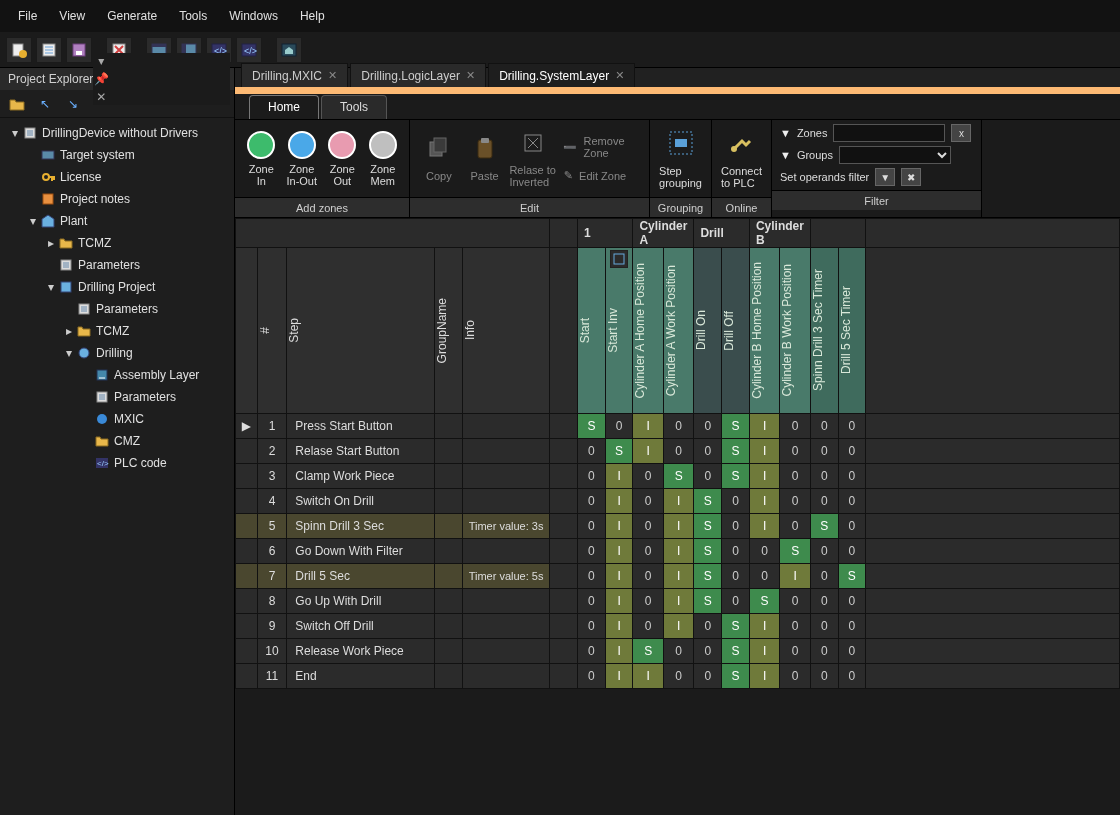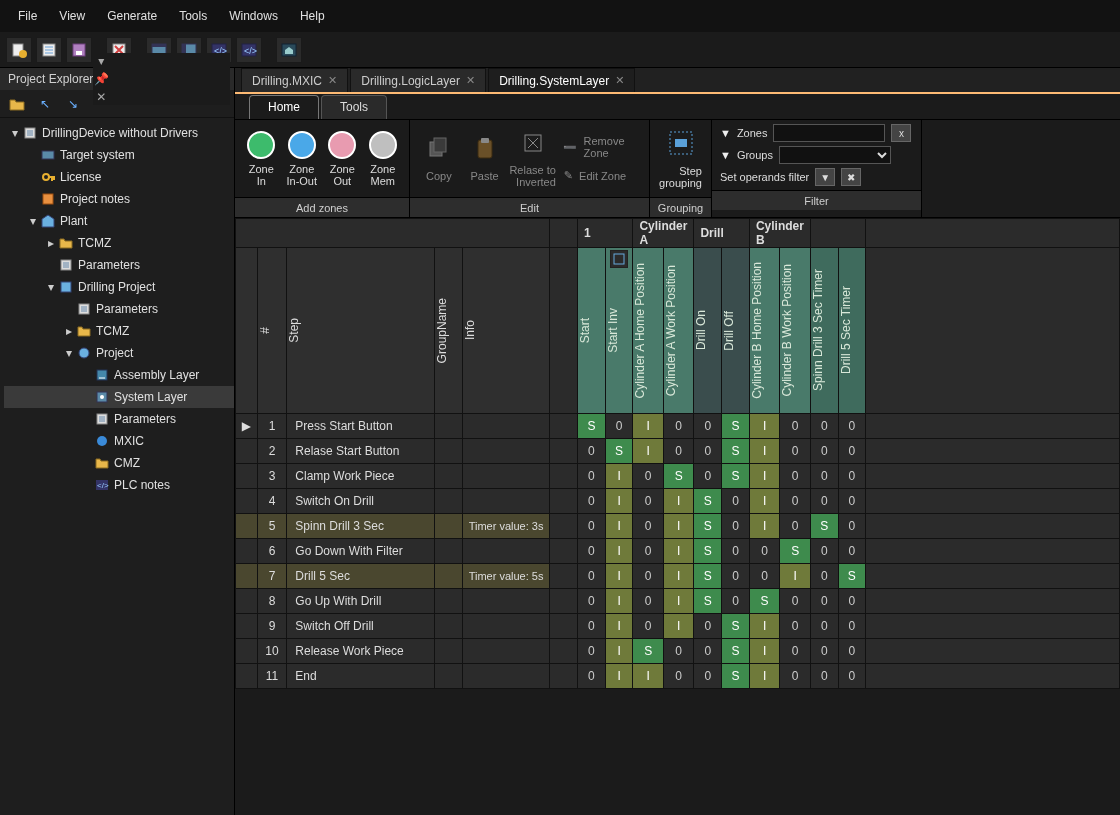"Drilling.MXIC" .doc-tabs { border-bottom: 2px solid #fdba74 -> 7px solid #fdba74 }
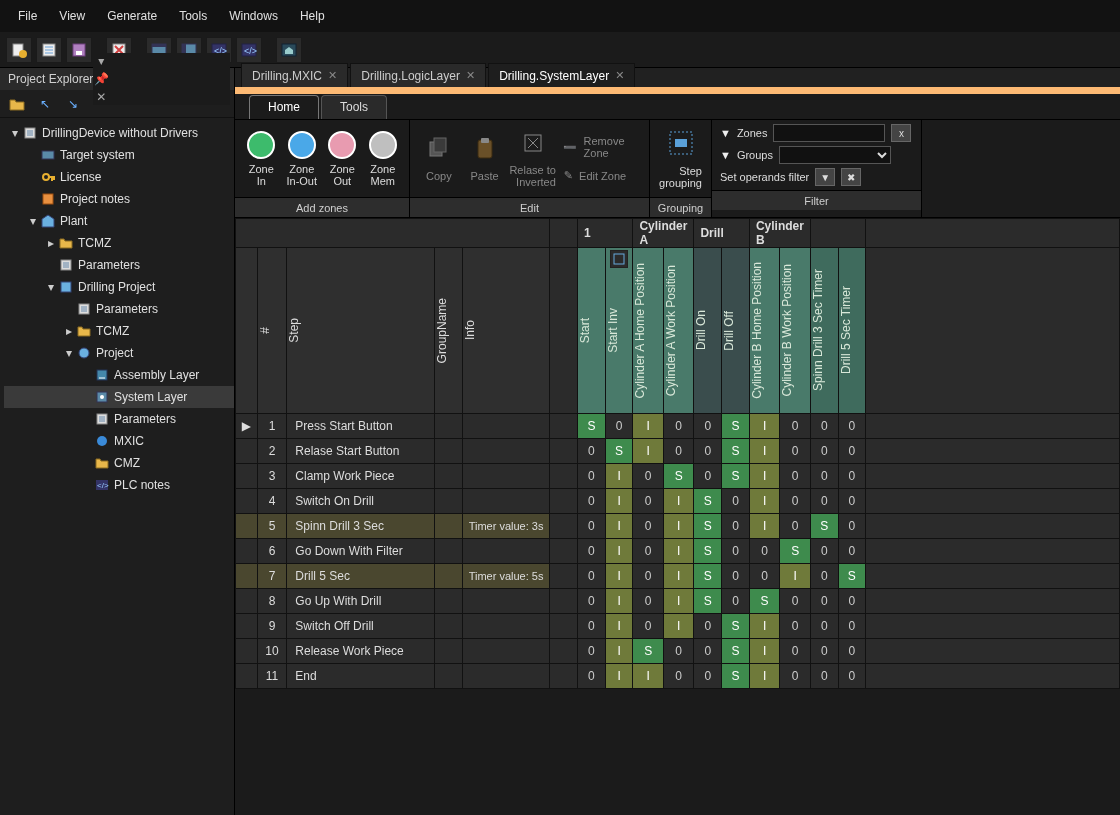"Copy" .rbtn { text-align: right -> left }
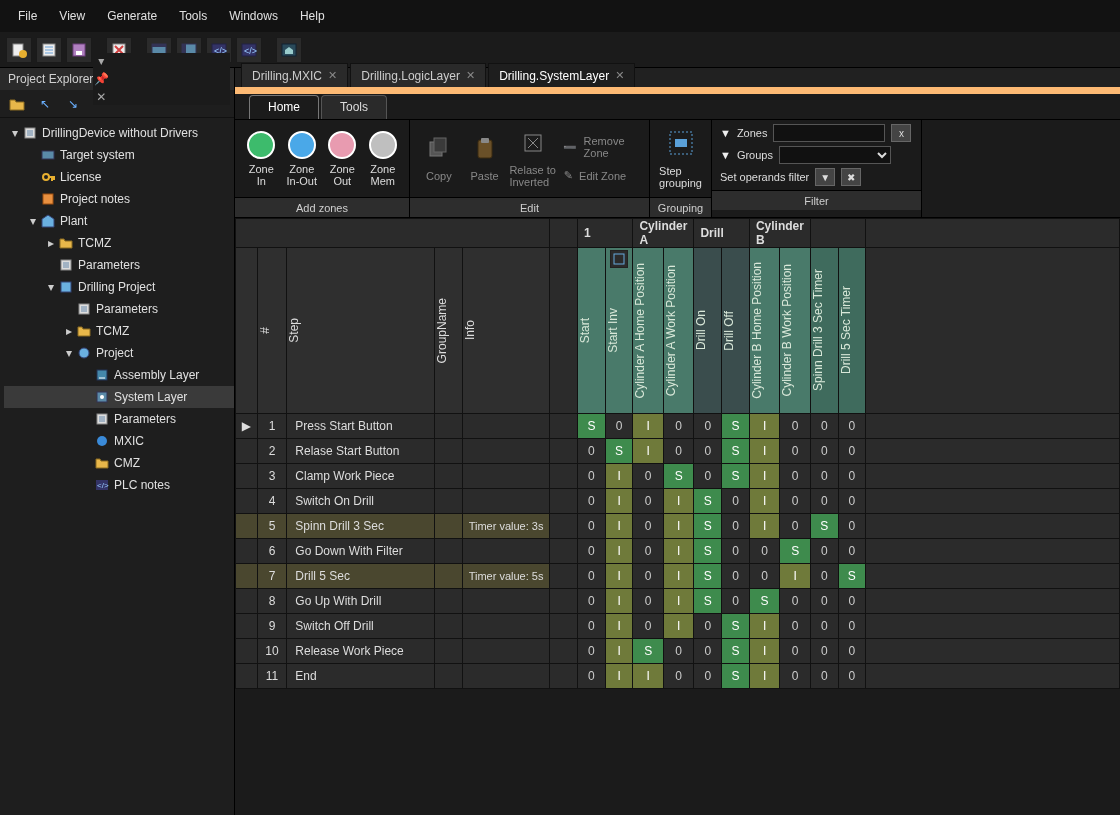"Connect" div.rgroup { html: none -> <div> <div> <div> <svg> <path></path> <circle></circle> </svg> <span>Connect to PLC</span> </div> </div> <div>Online</div> </div> }
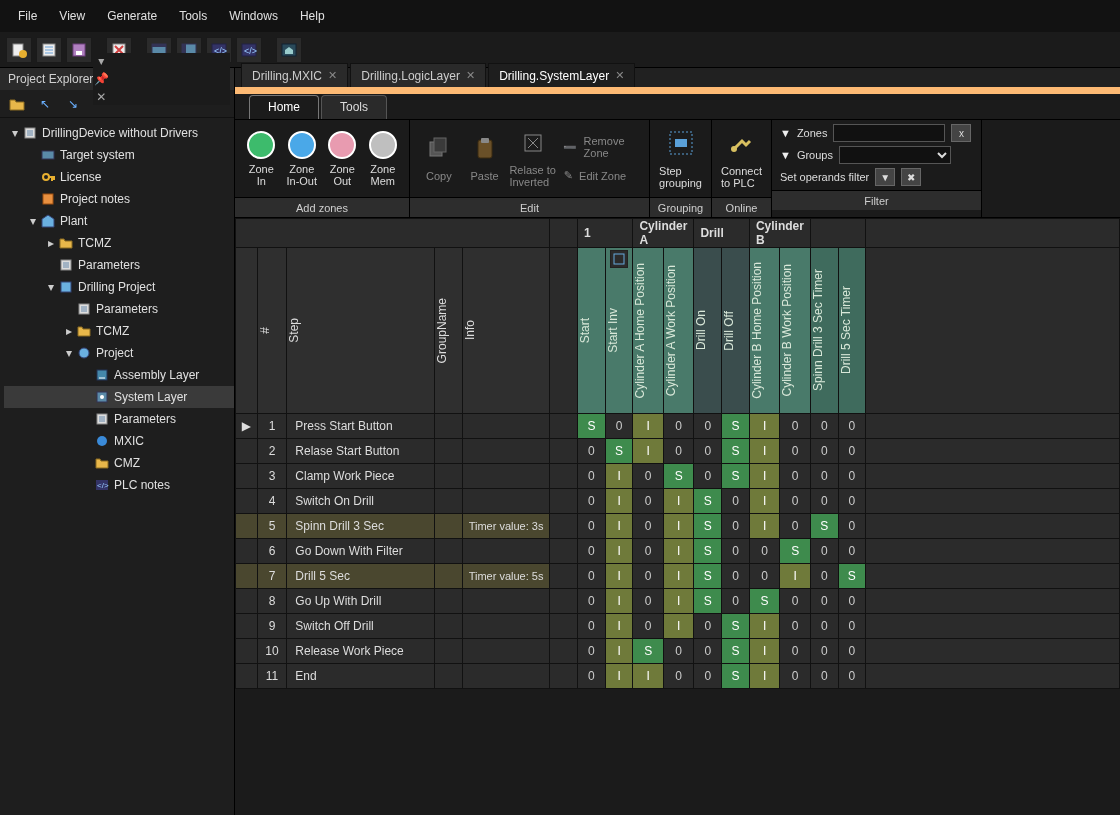"Project" span.lbl { text: Project -> Drilling }
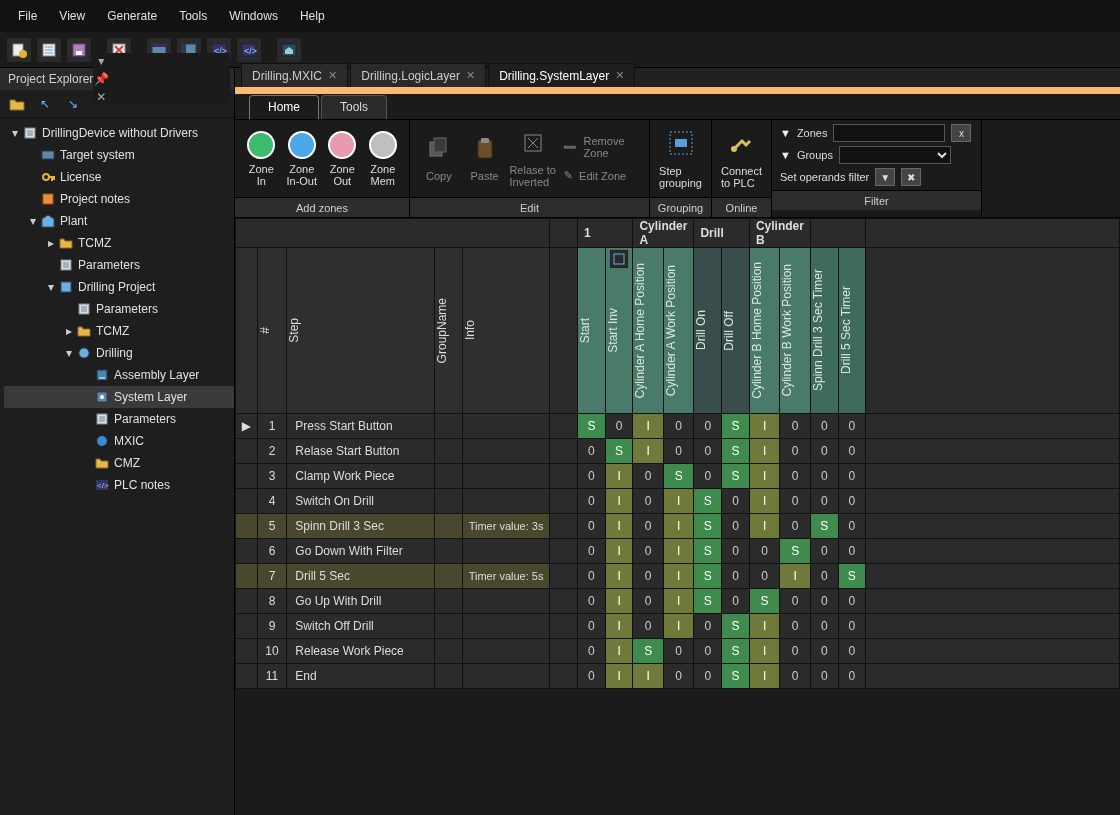"System Layer" div.node { html: <div> <span></span> <span> <svg> <rect></rect> <circle></circle> </svg> </span> <span>System Layer</span> </div> -> none }
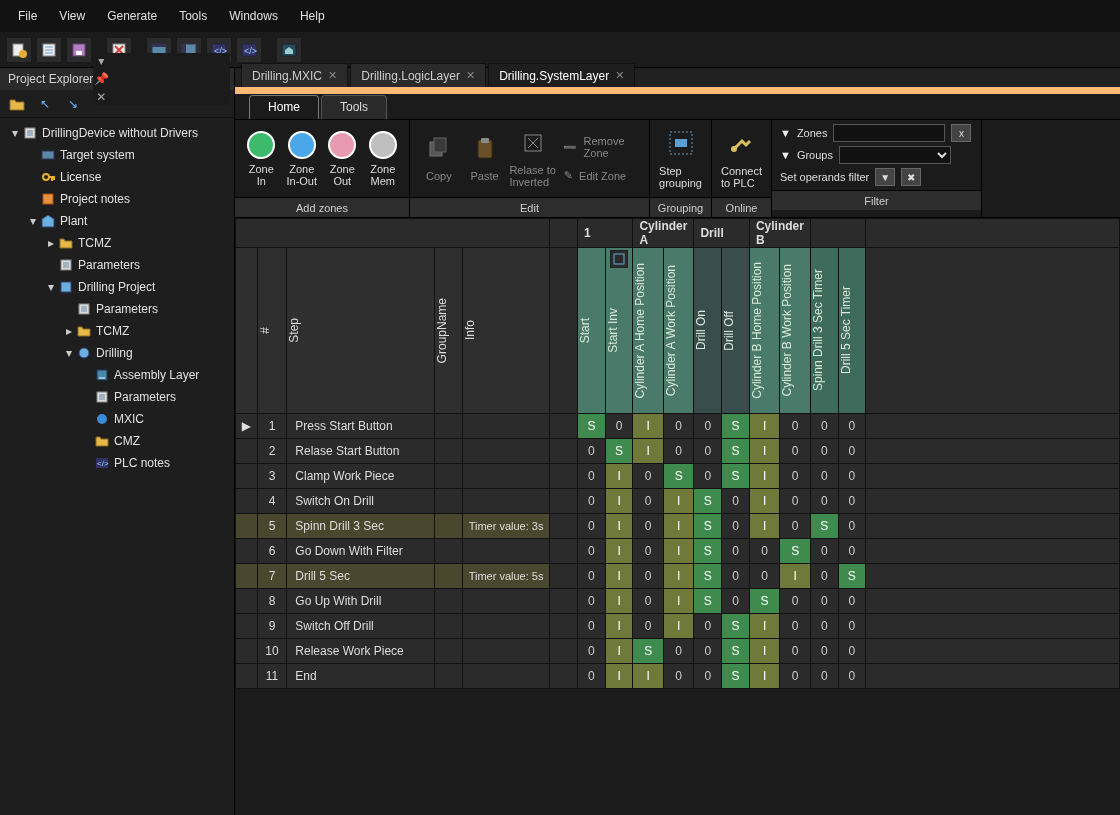"PLC notes" span.lbl { text: notes -> code }
